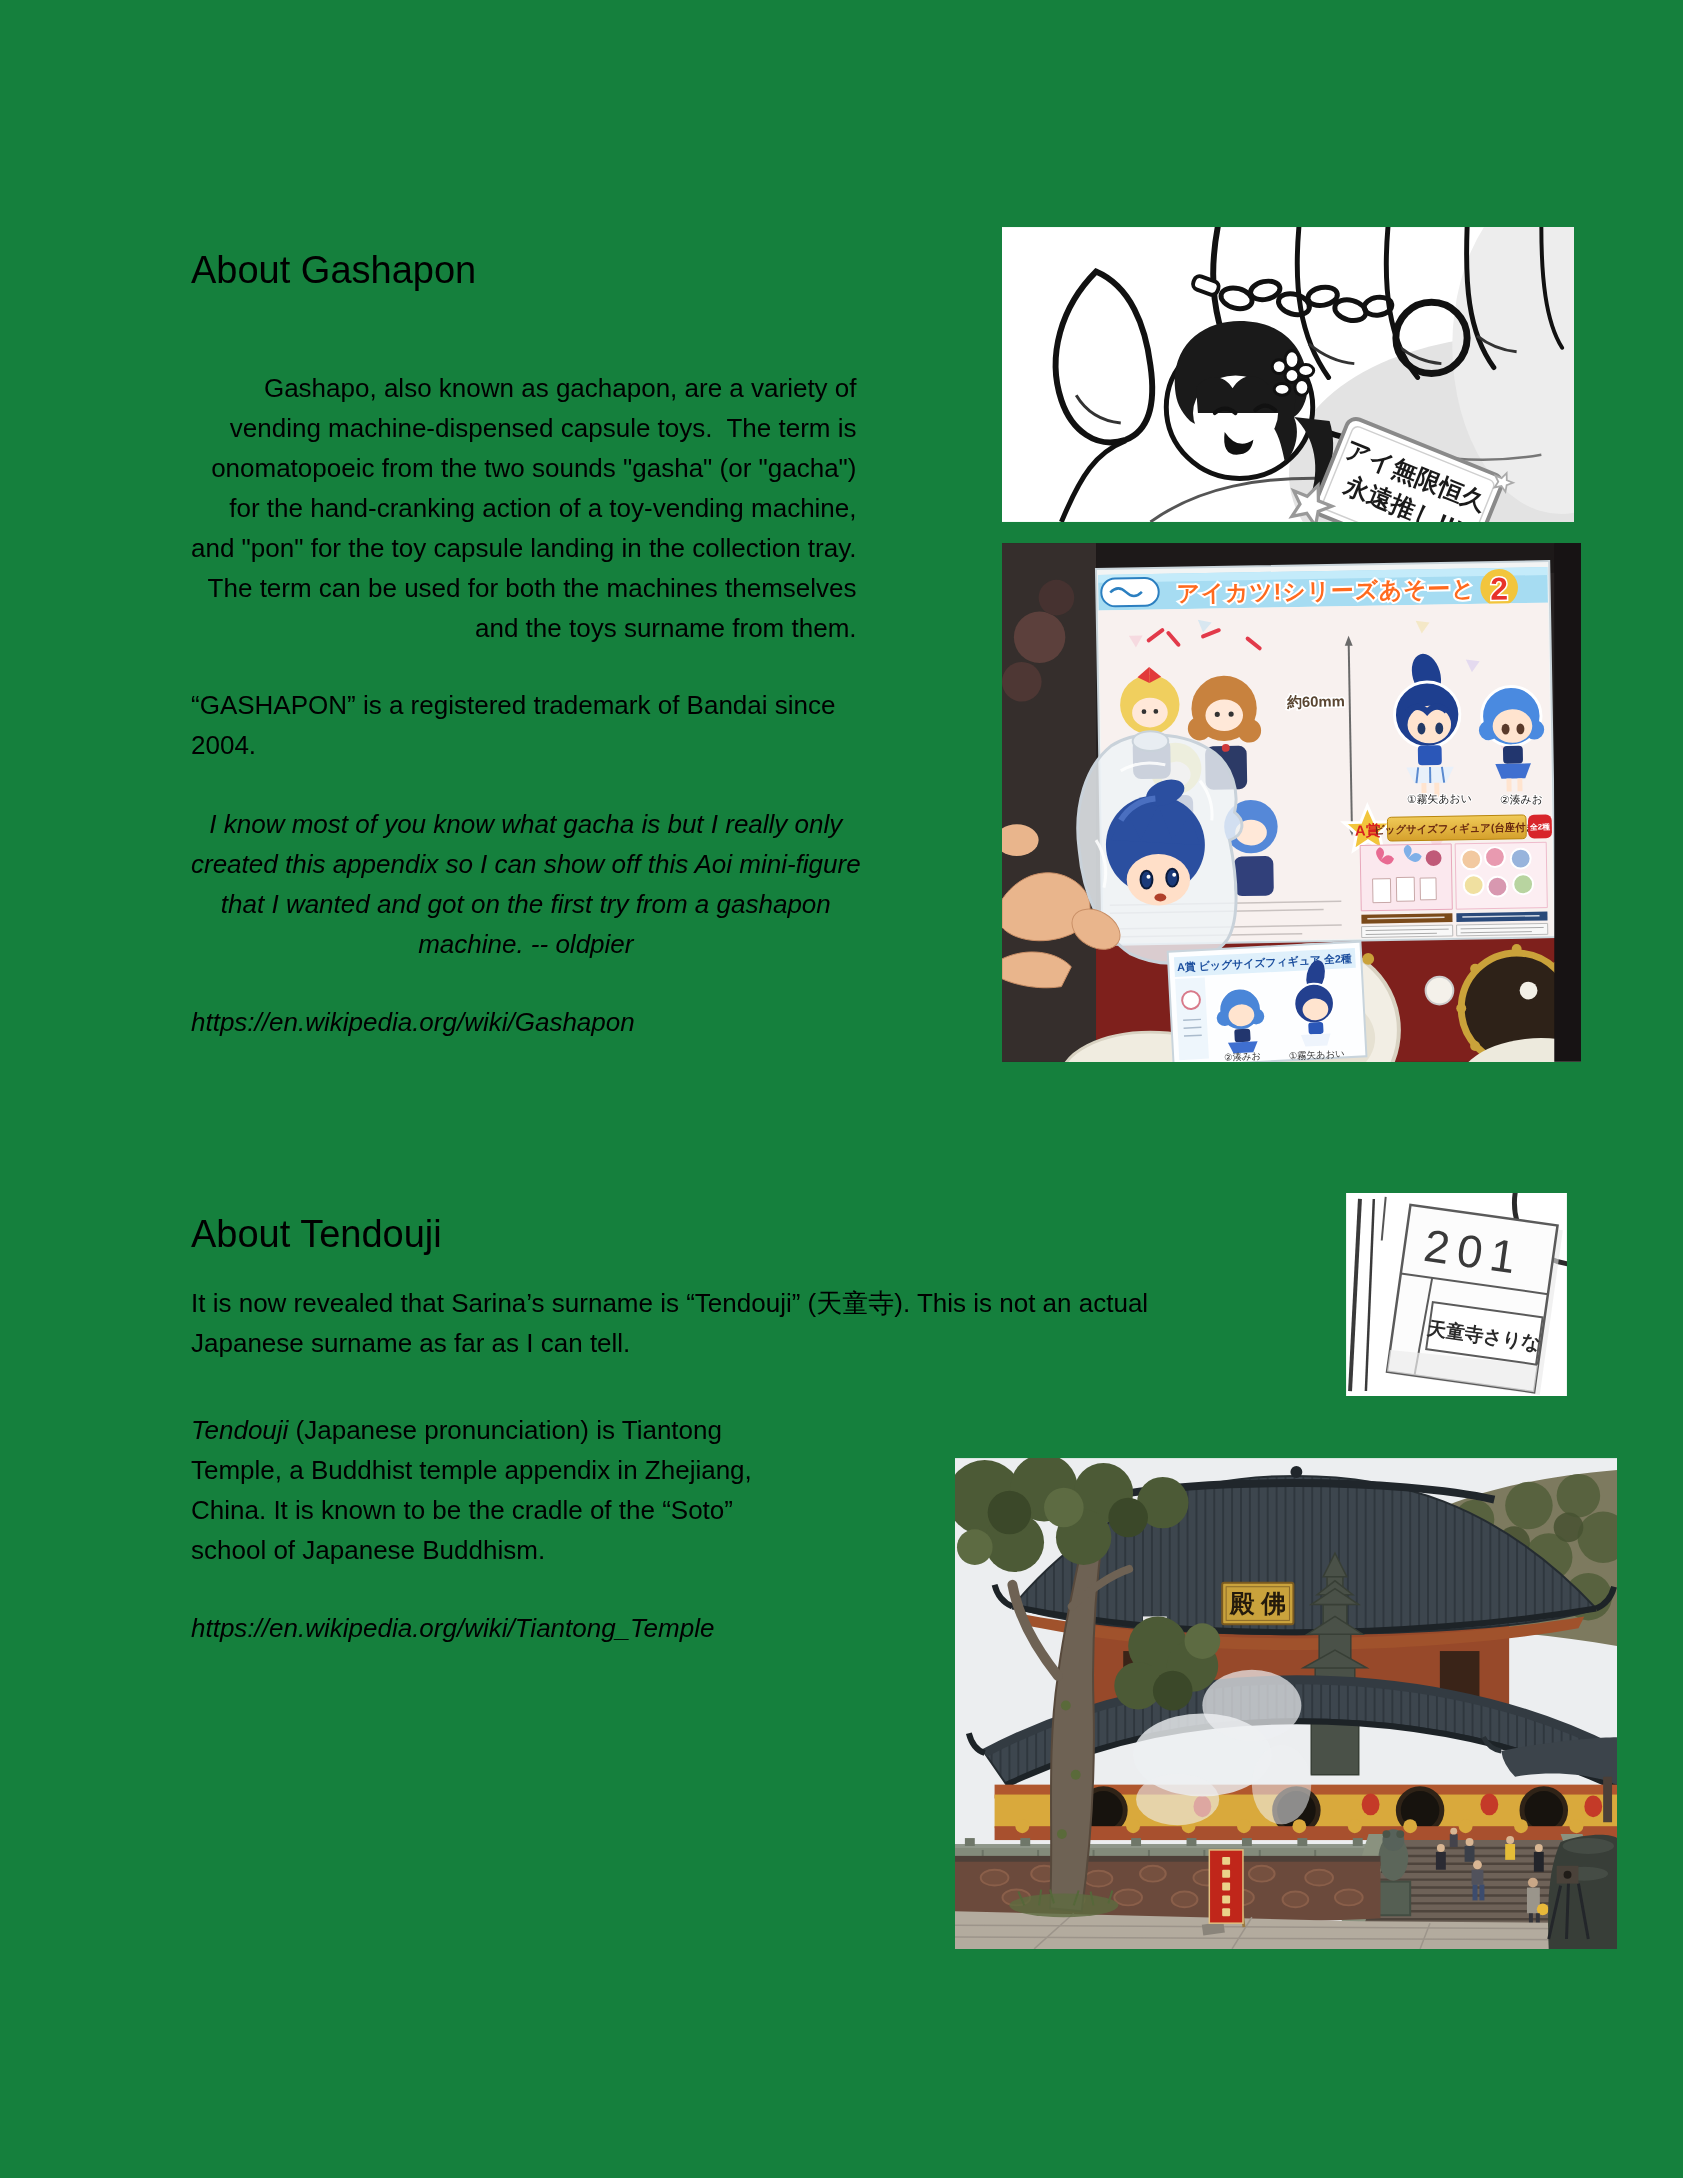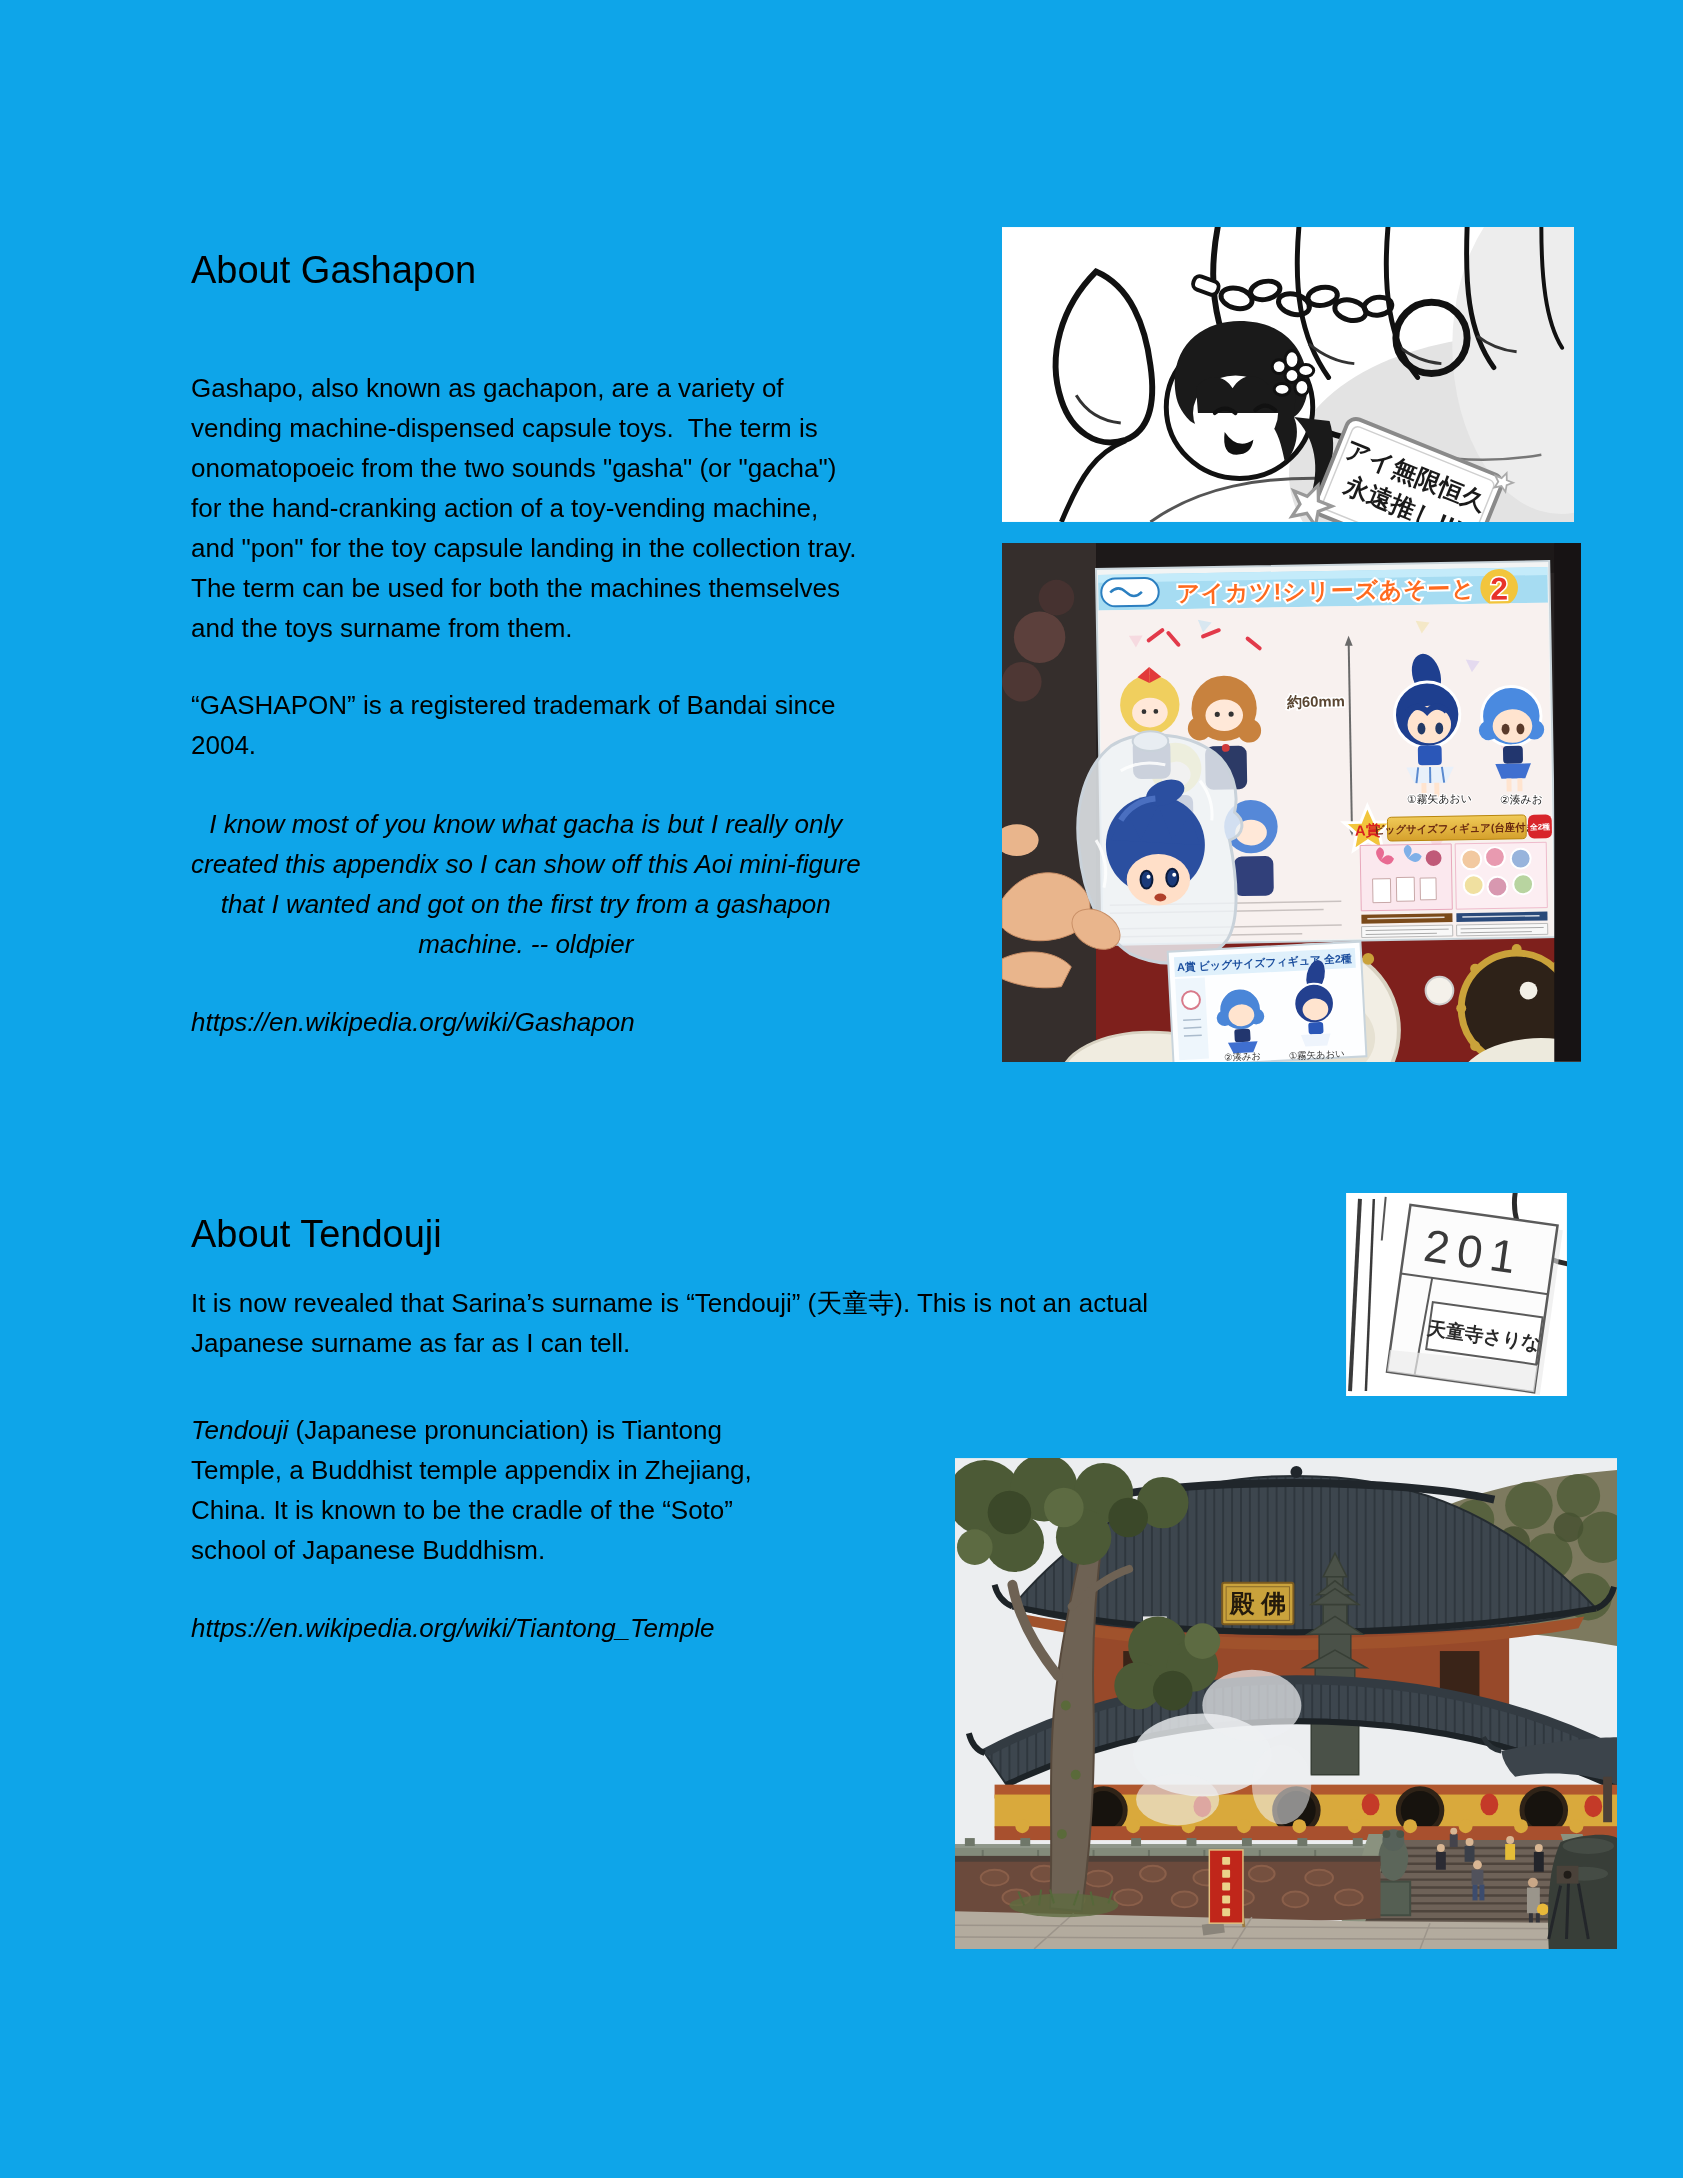"About Gashapon" .page { background: #0ea5e9 -> #15803d }
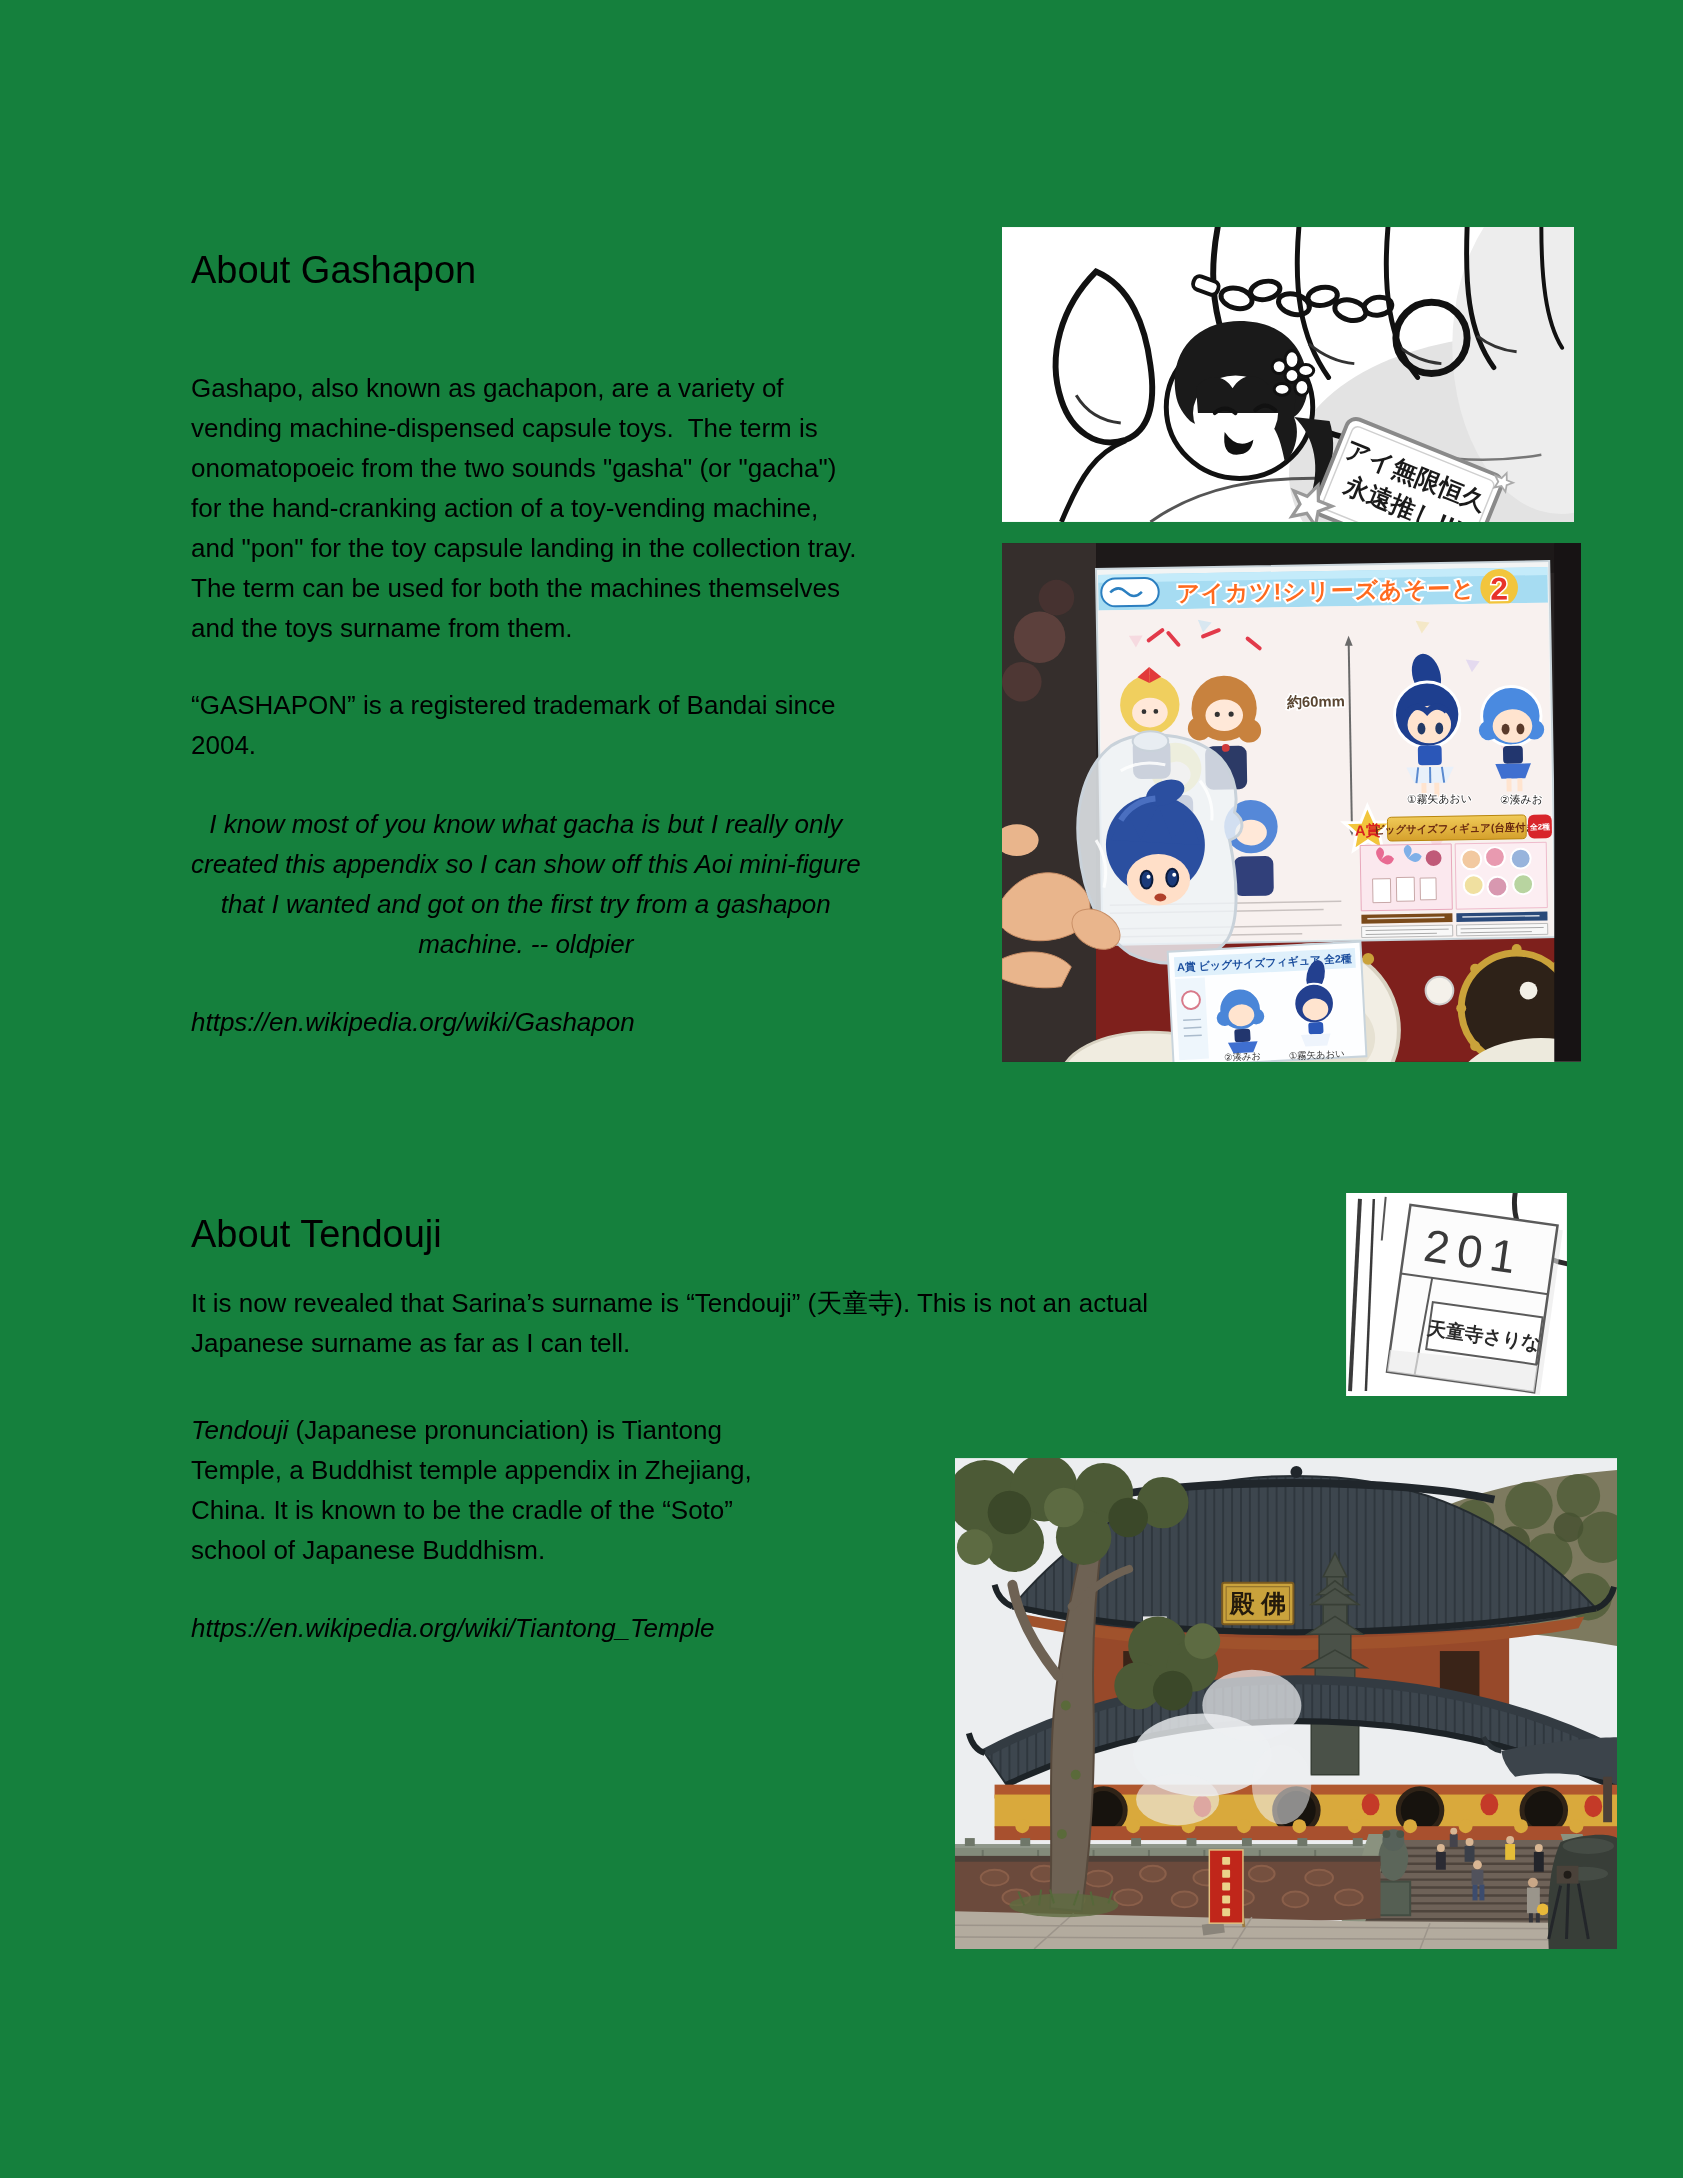"Gashapo, also known as gachapon," div.abs { text-align: none -> right }
